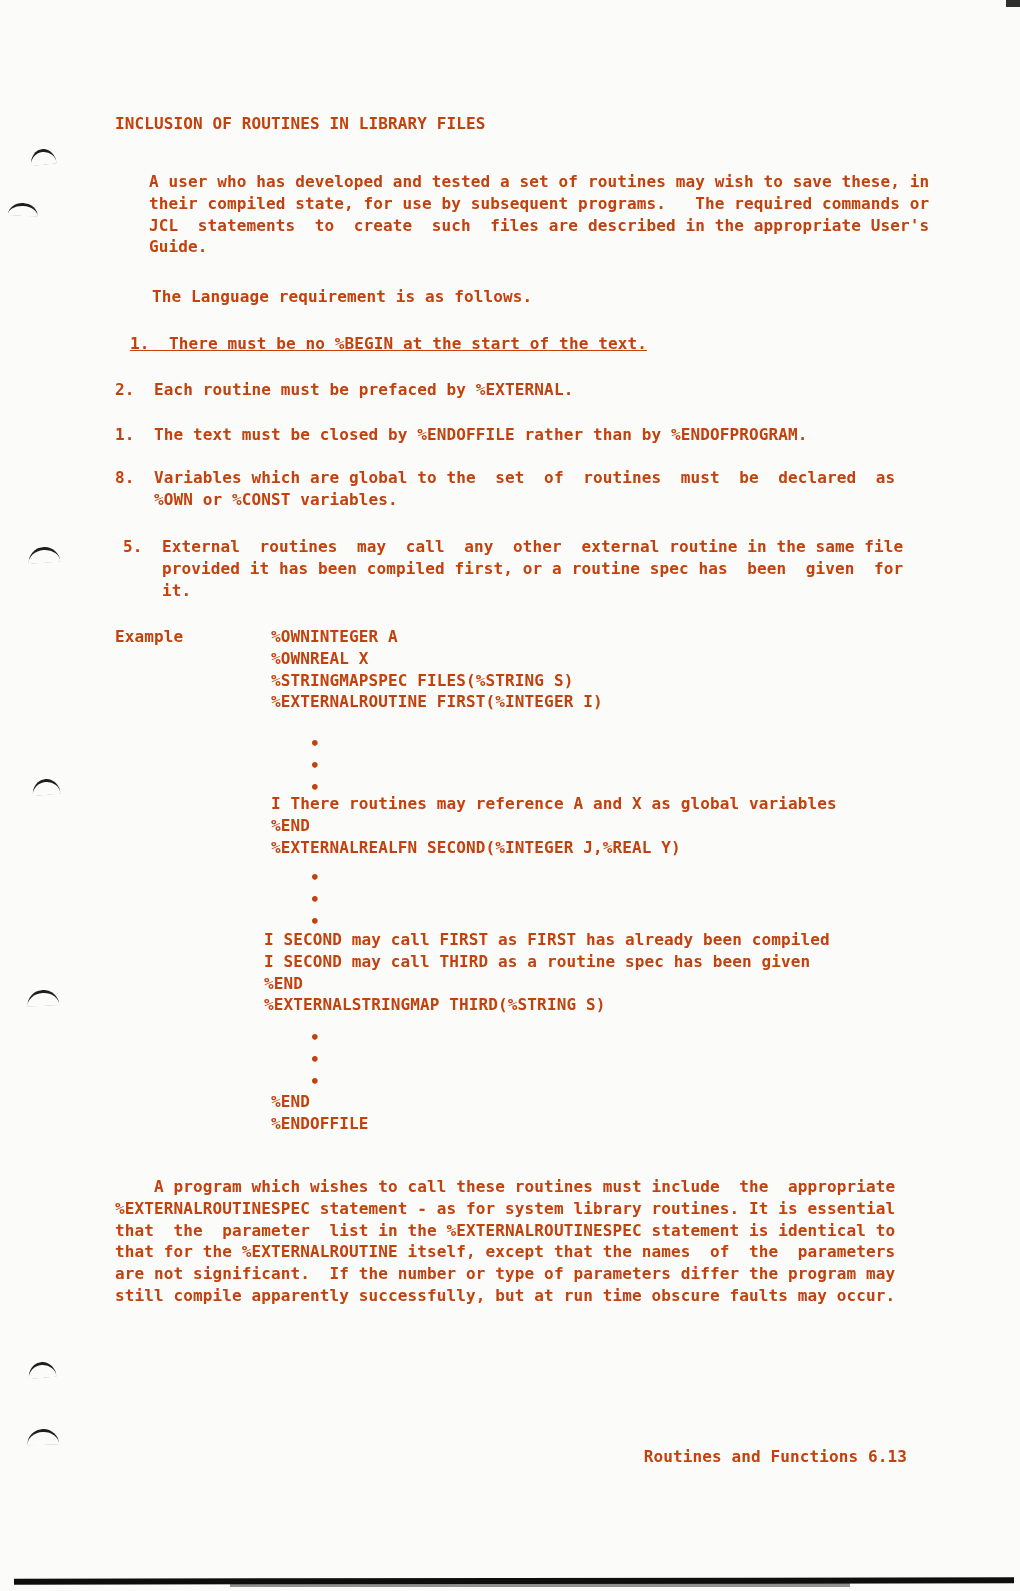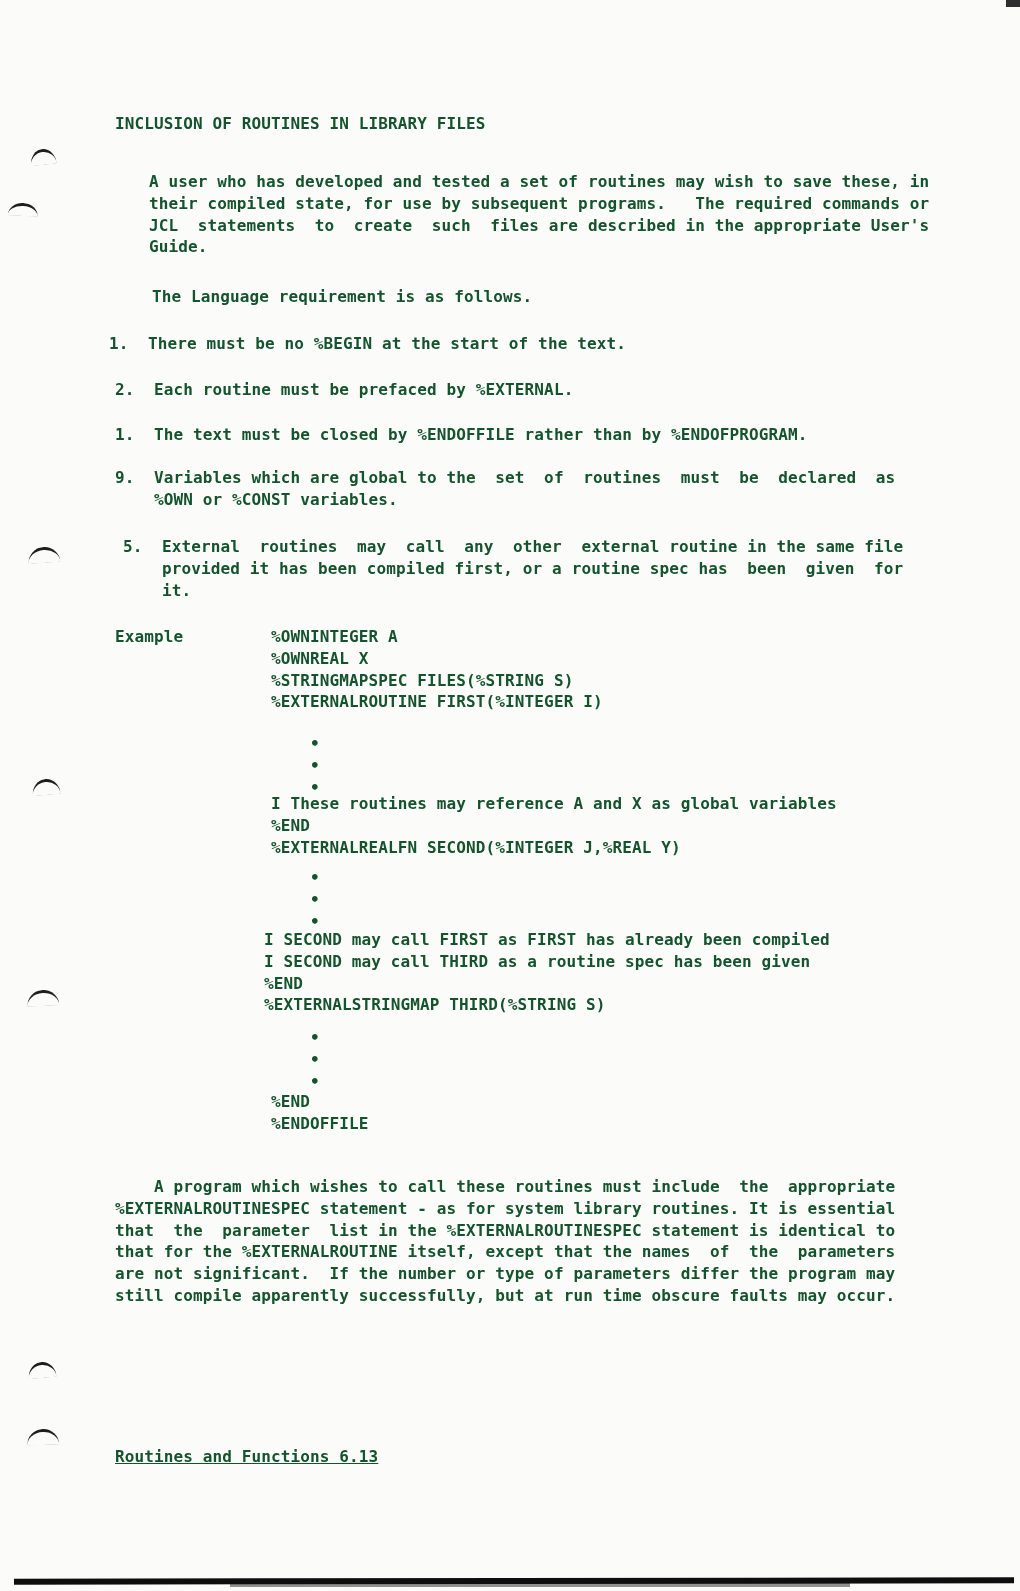"INCLUSION OF ROUTINES IN LIBRARY" .t { color: #14532d -> #c2410c }
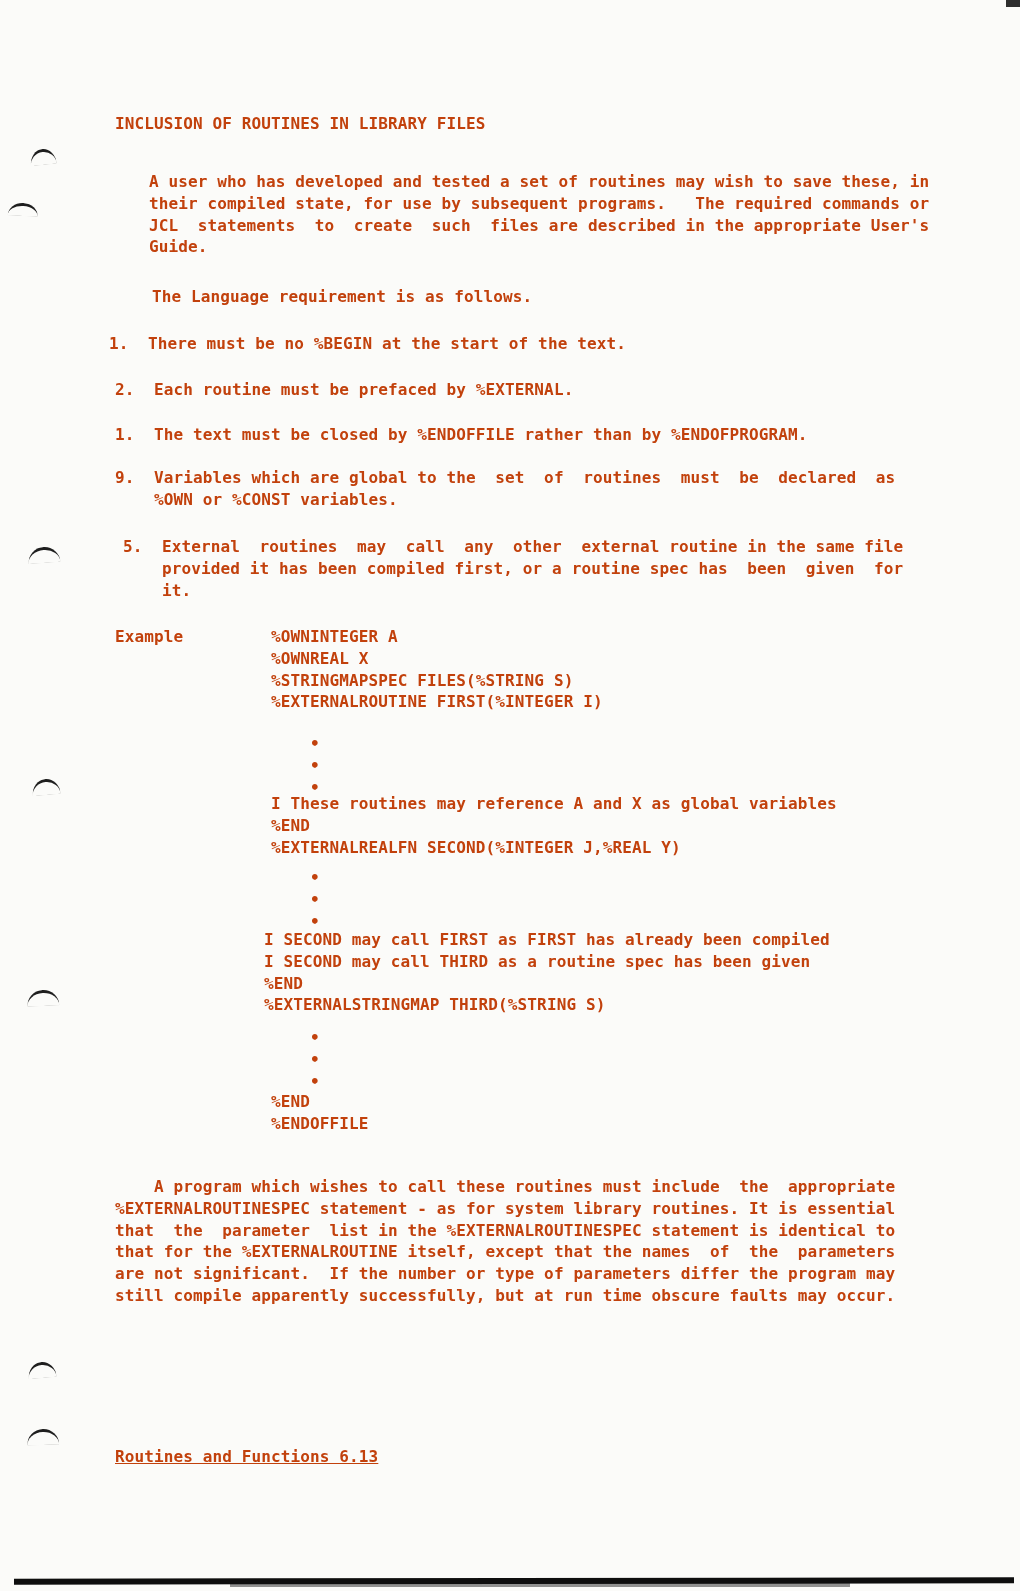"1. There must be no" pre.t { left: 109px -> 130px; text-decoration: none -> underline }
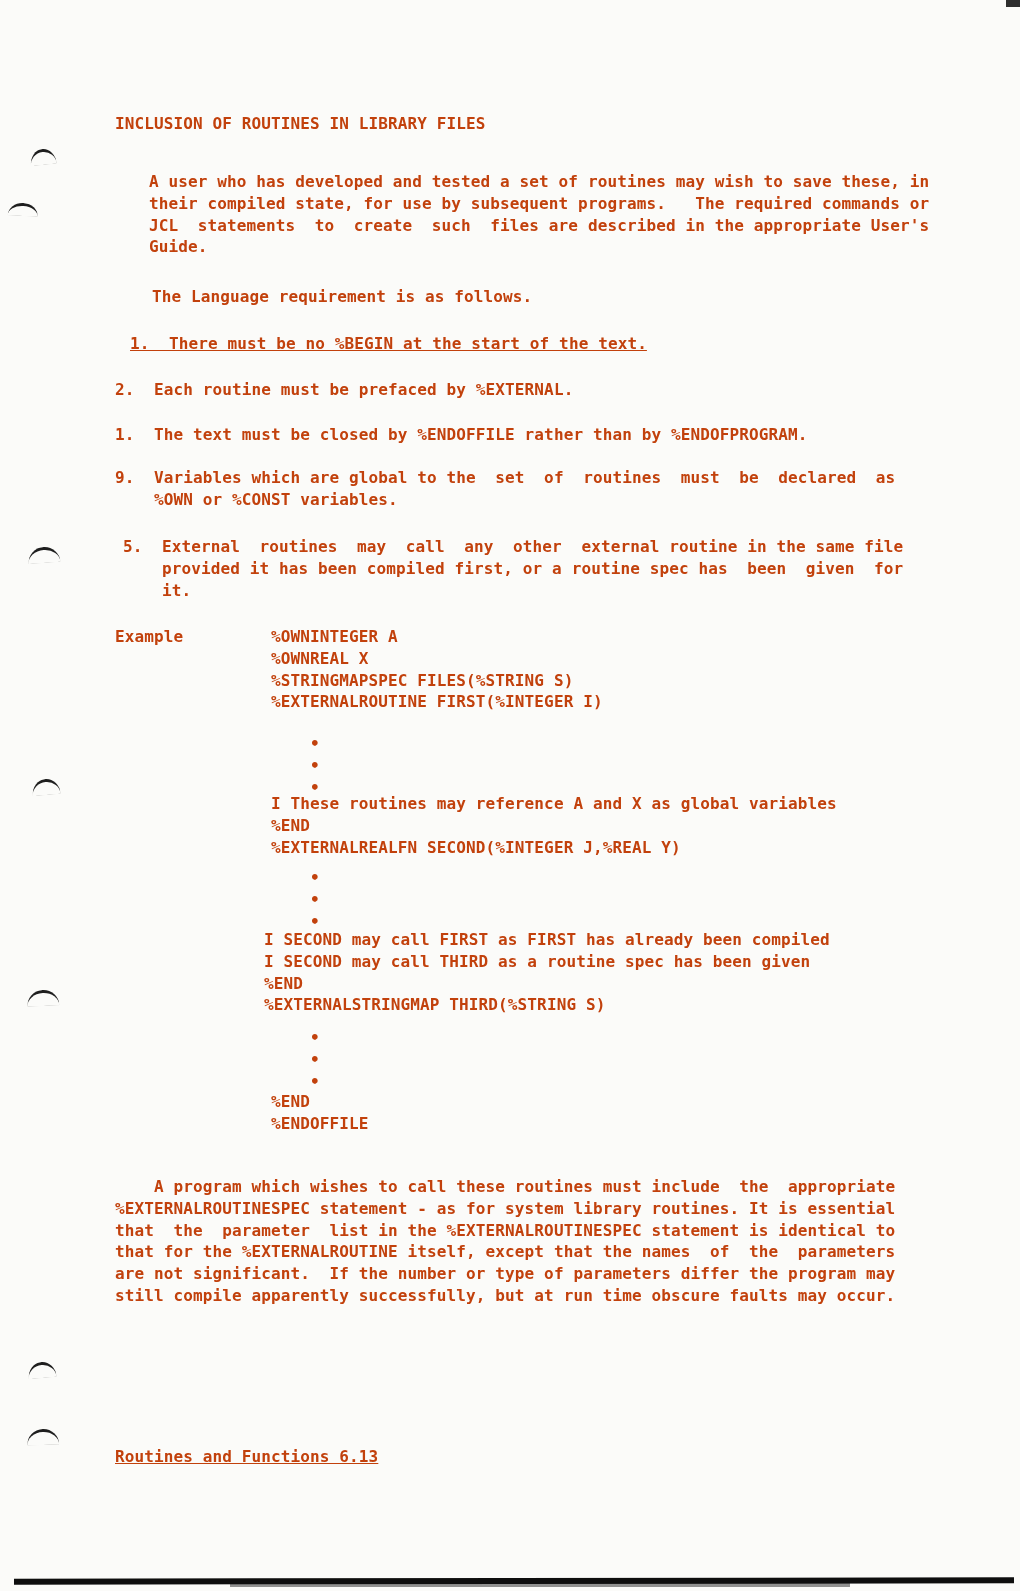"9. Variables which are global" pre.t { text: 9 -> 8 }
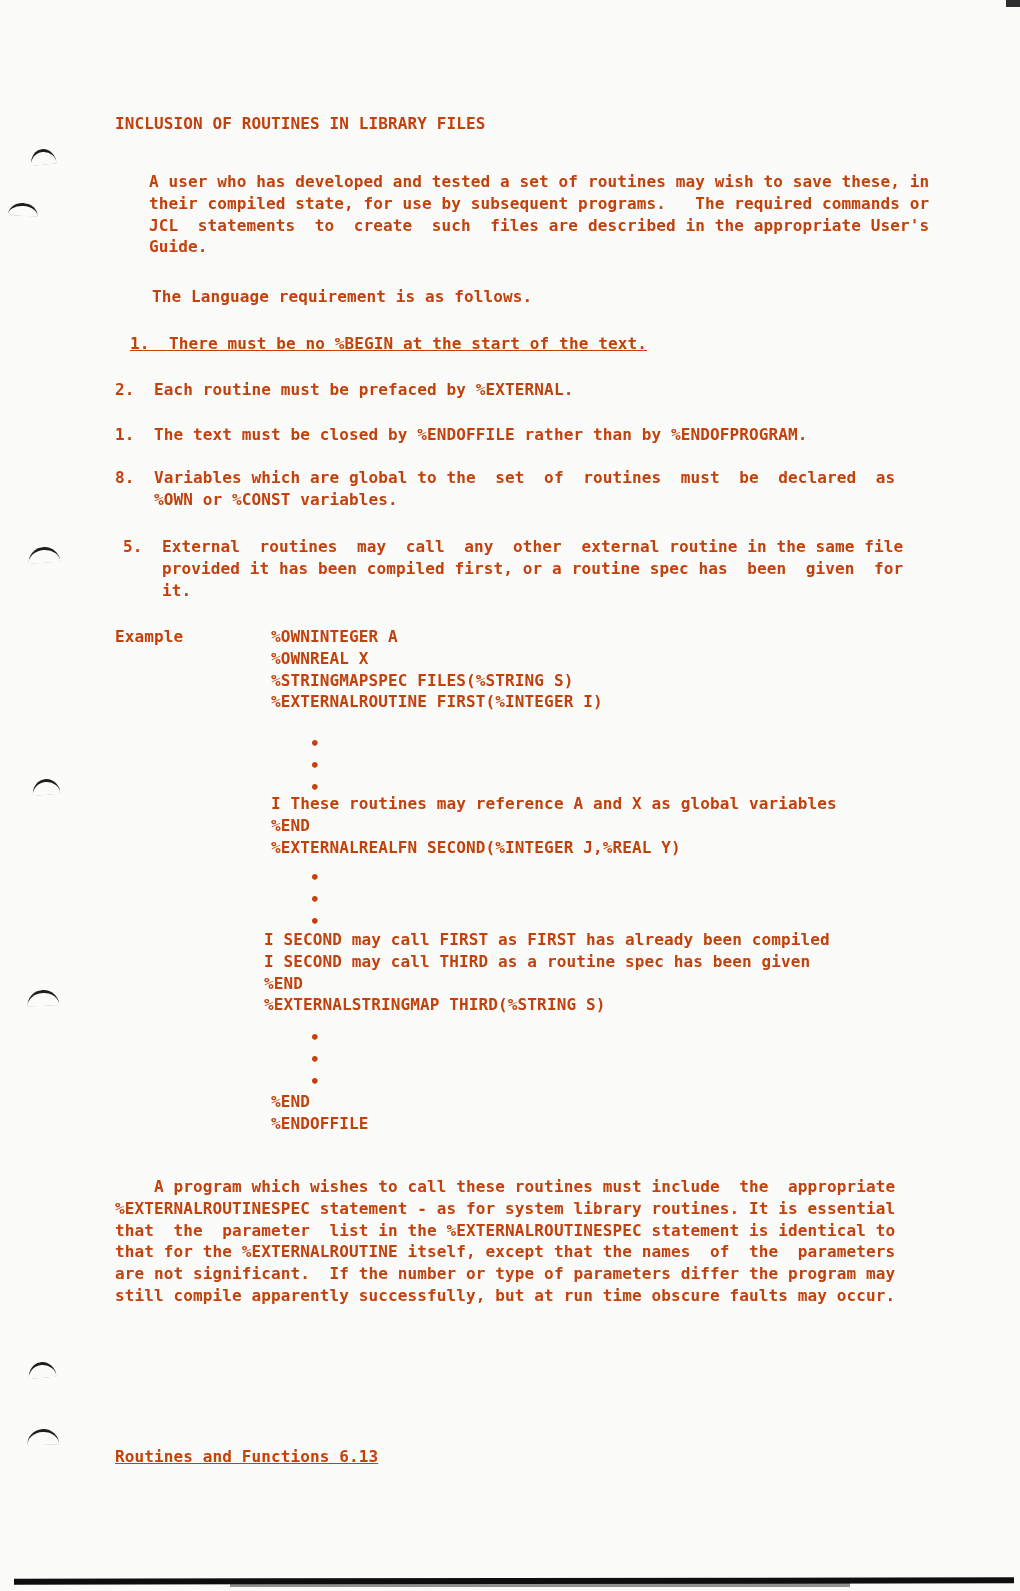"I These routines may reference" pre.t { text: These -> There }
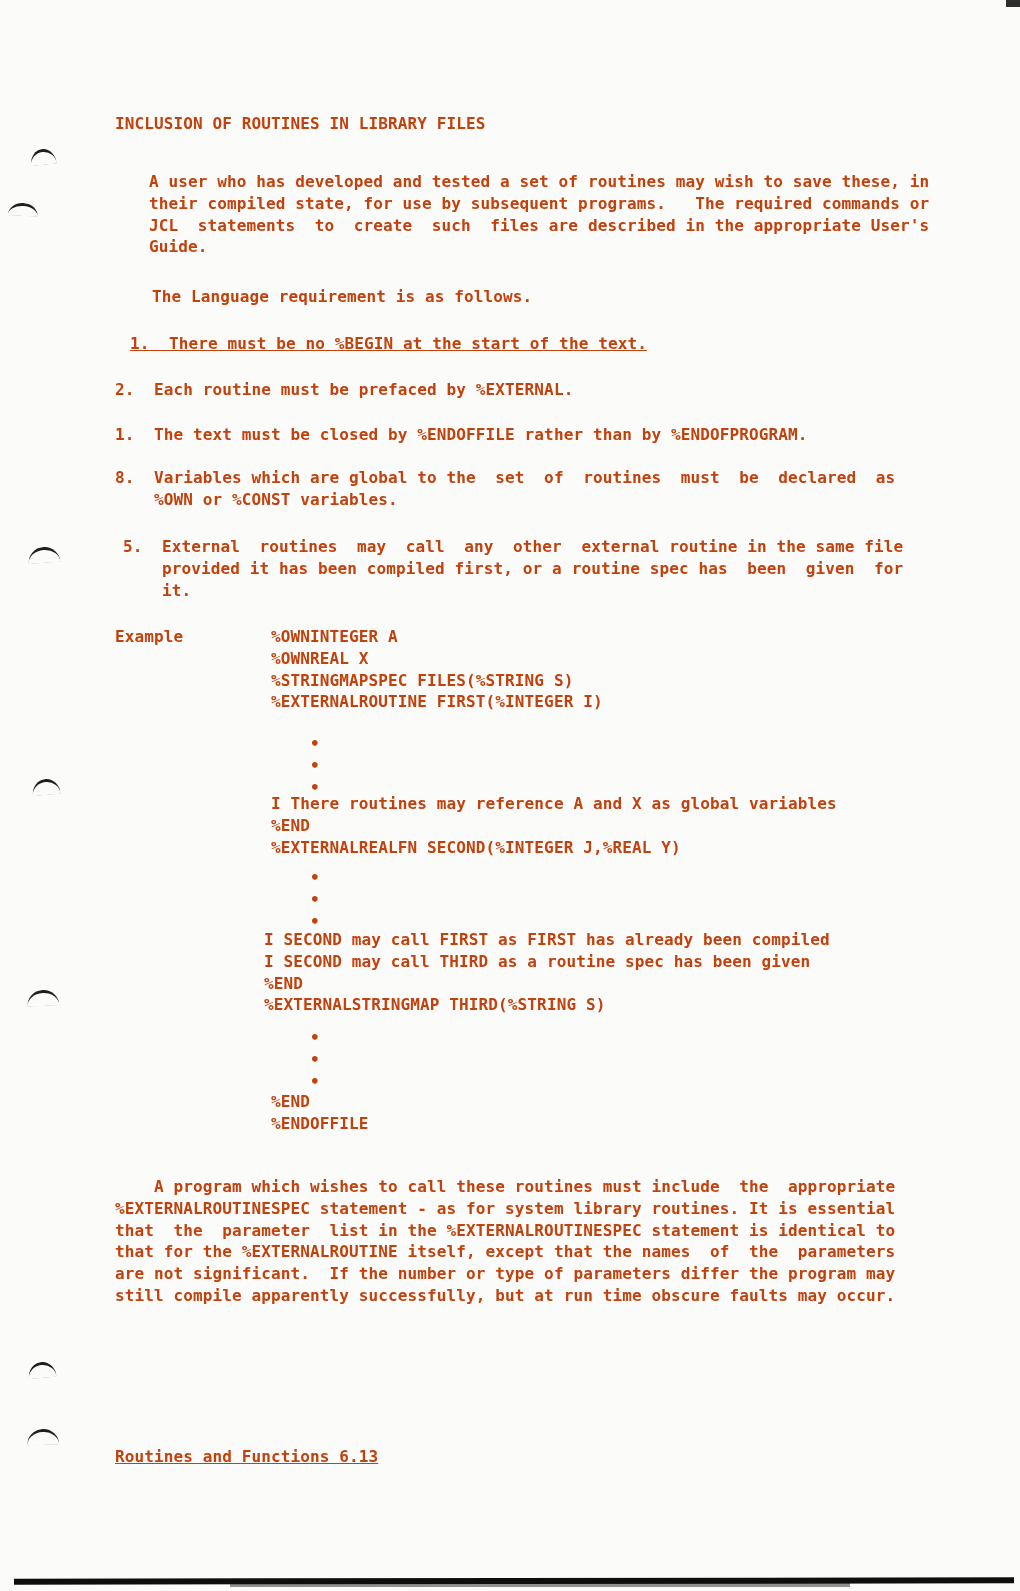"Routines and Functions 6.13" .footer { text-align: none -> right; text-decoration: underline -> none }
